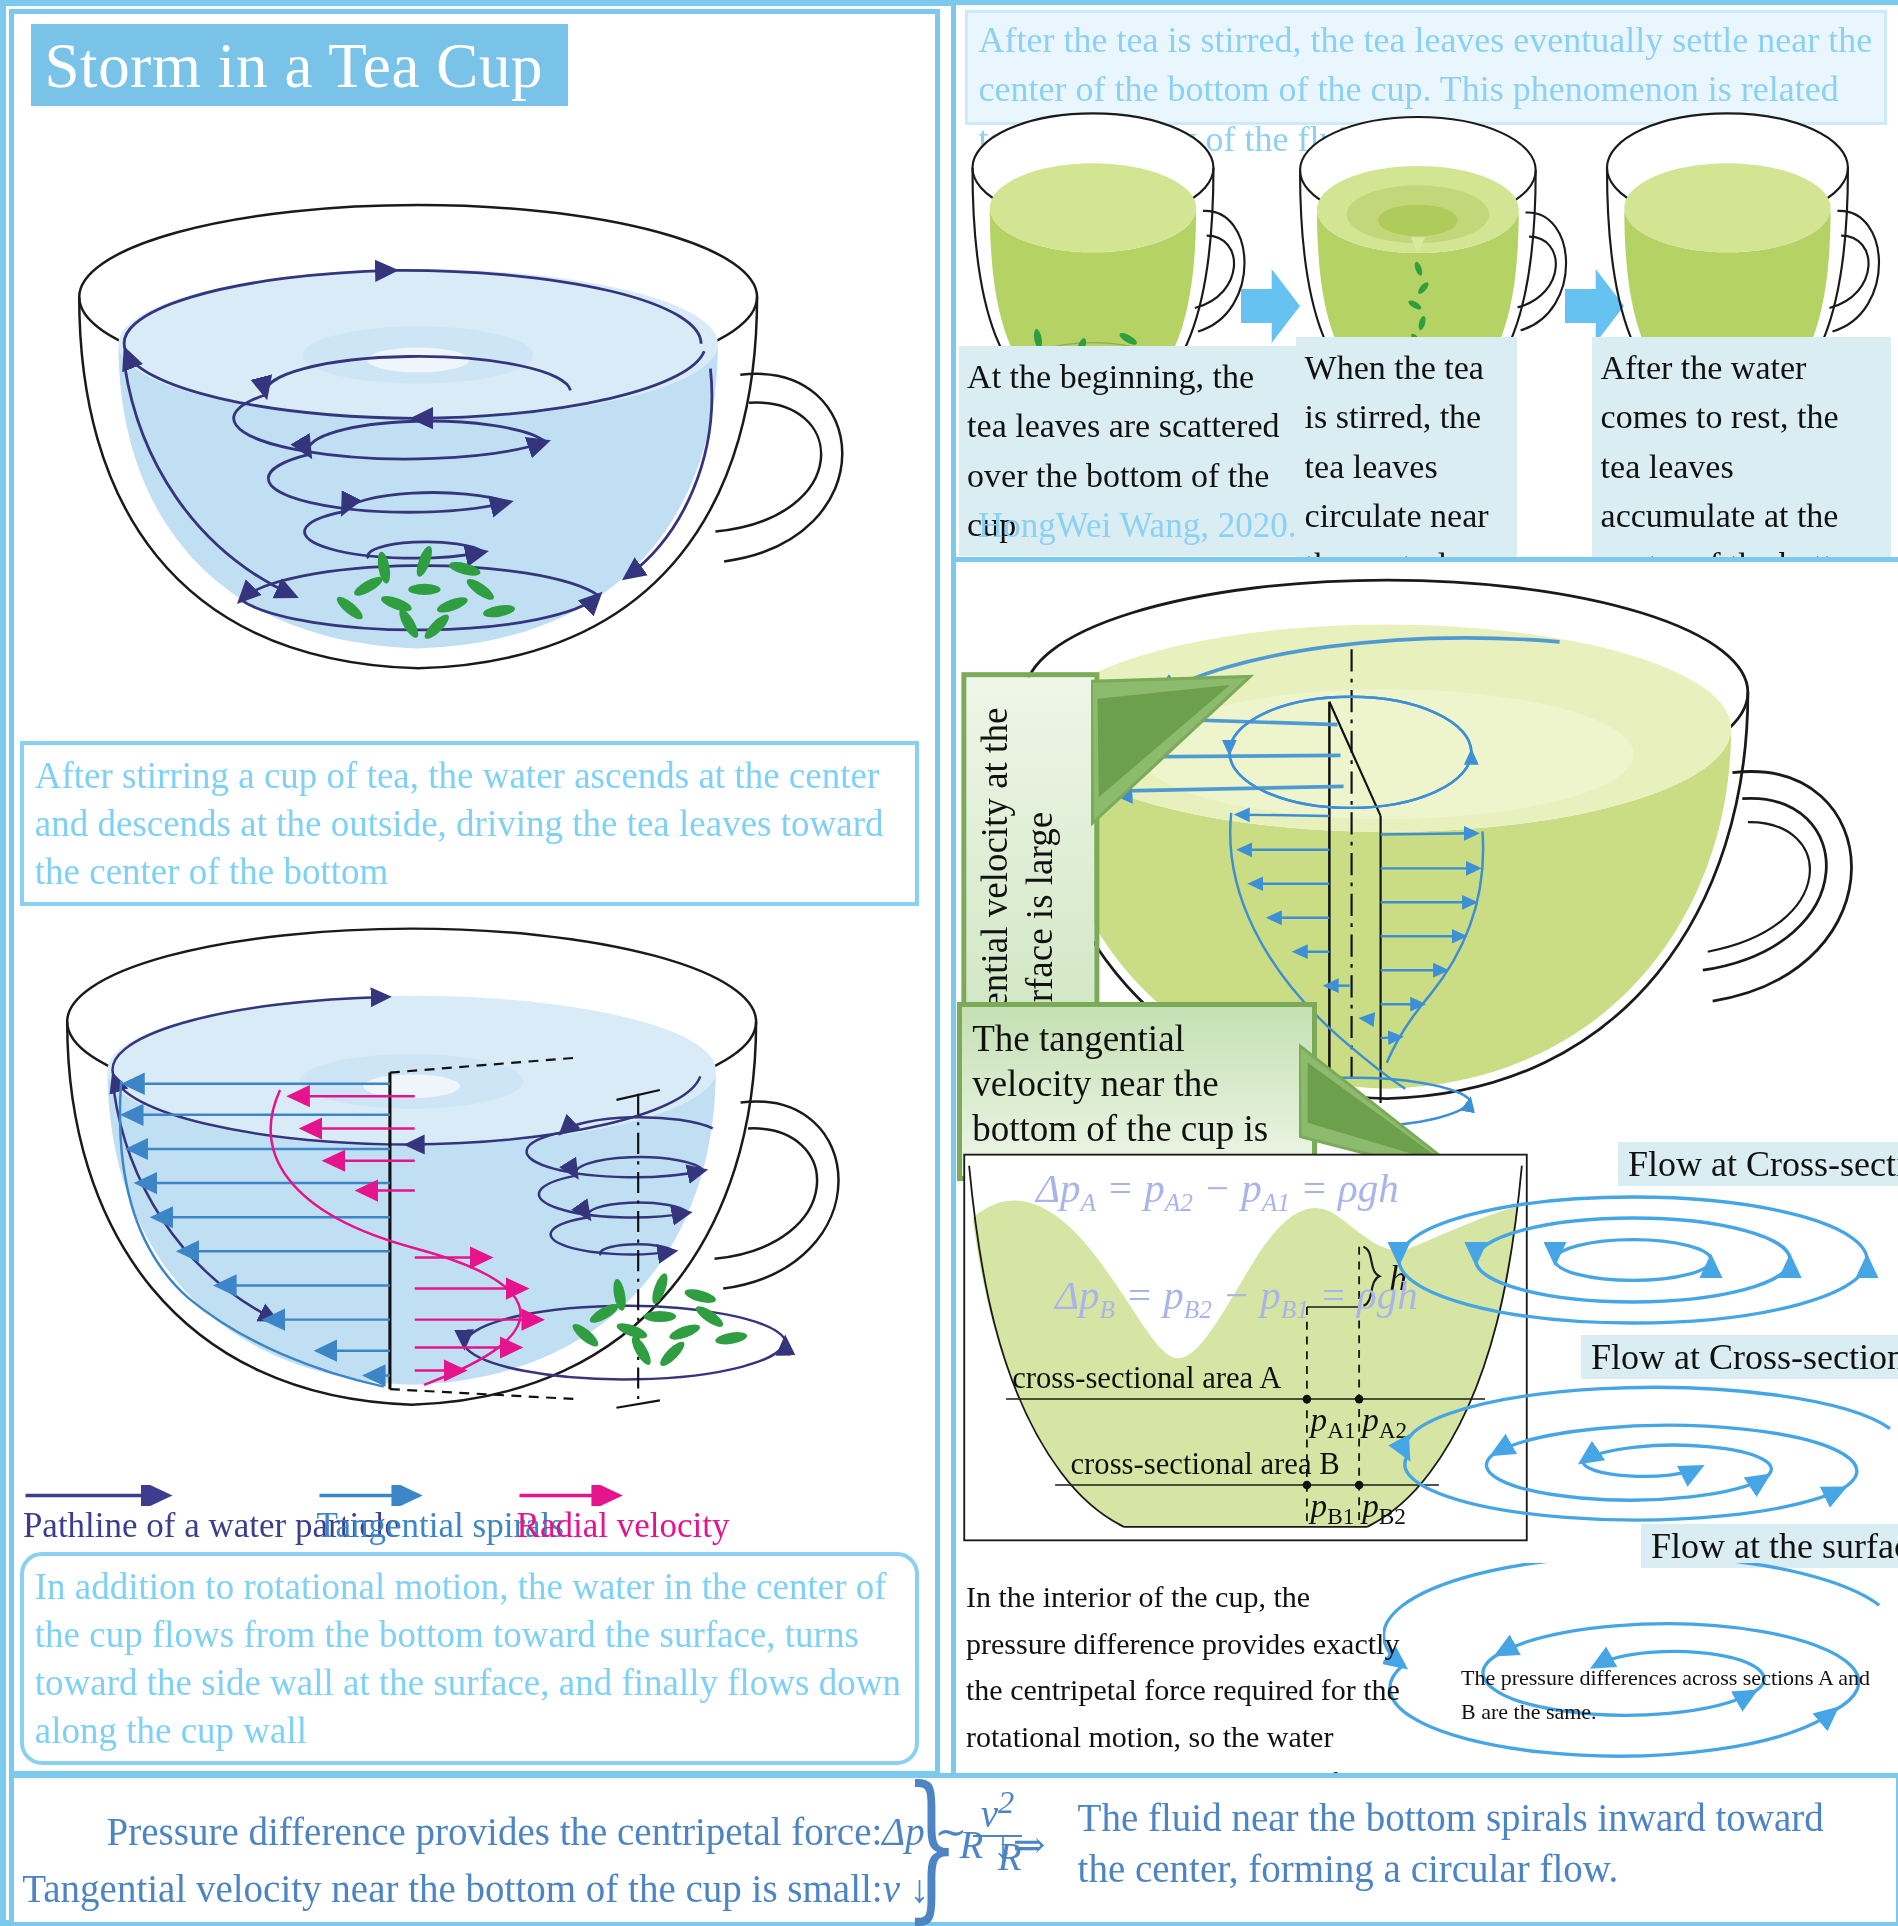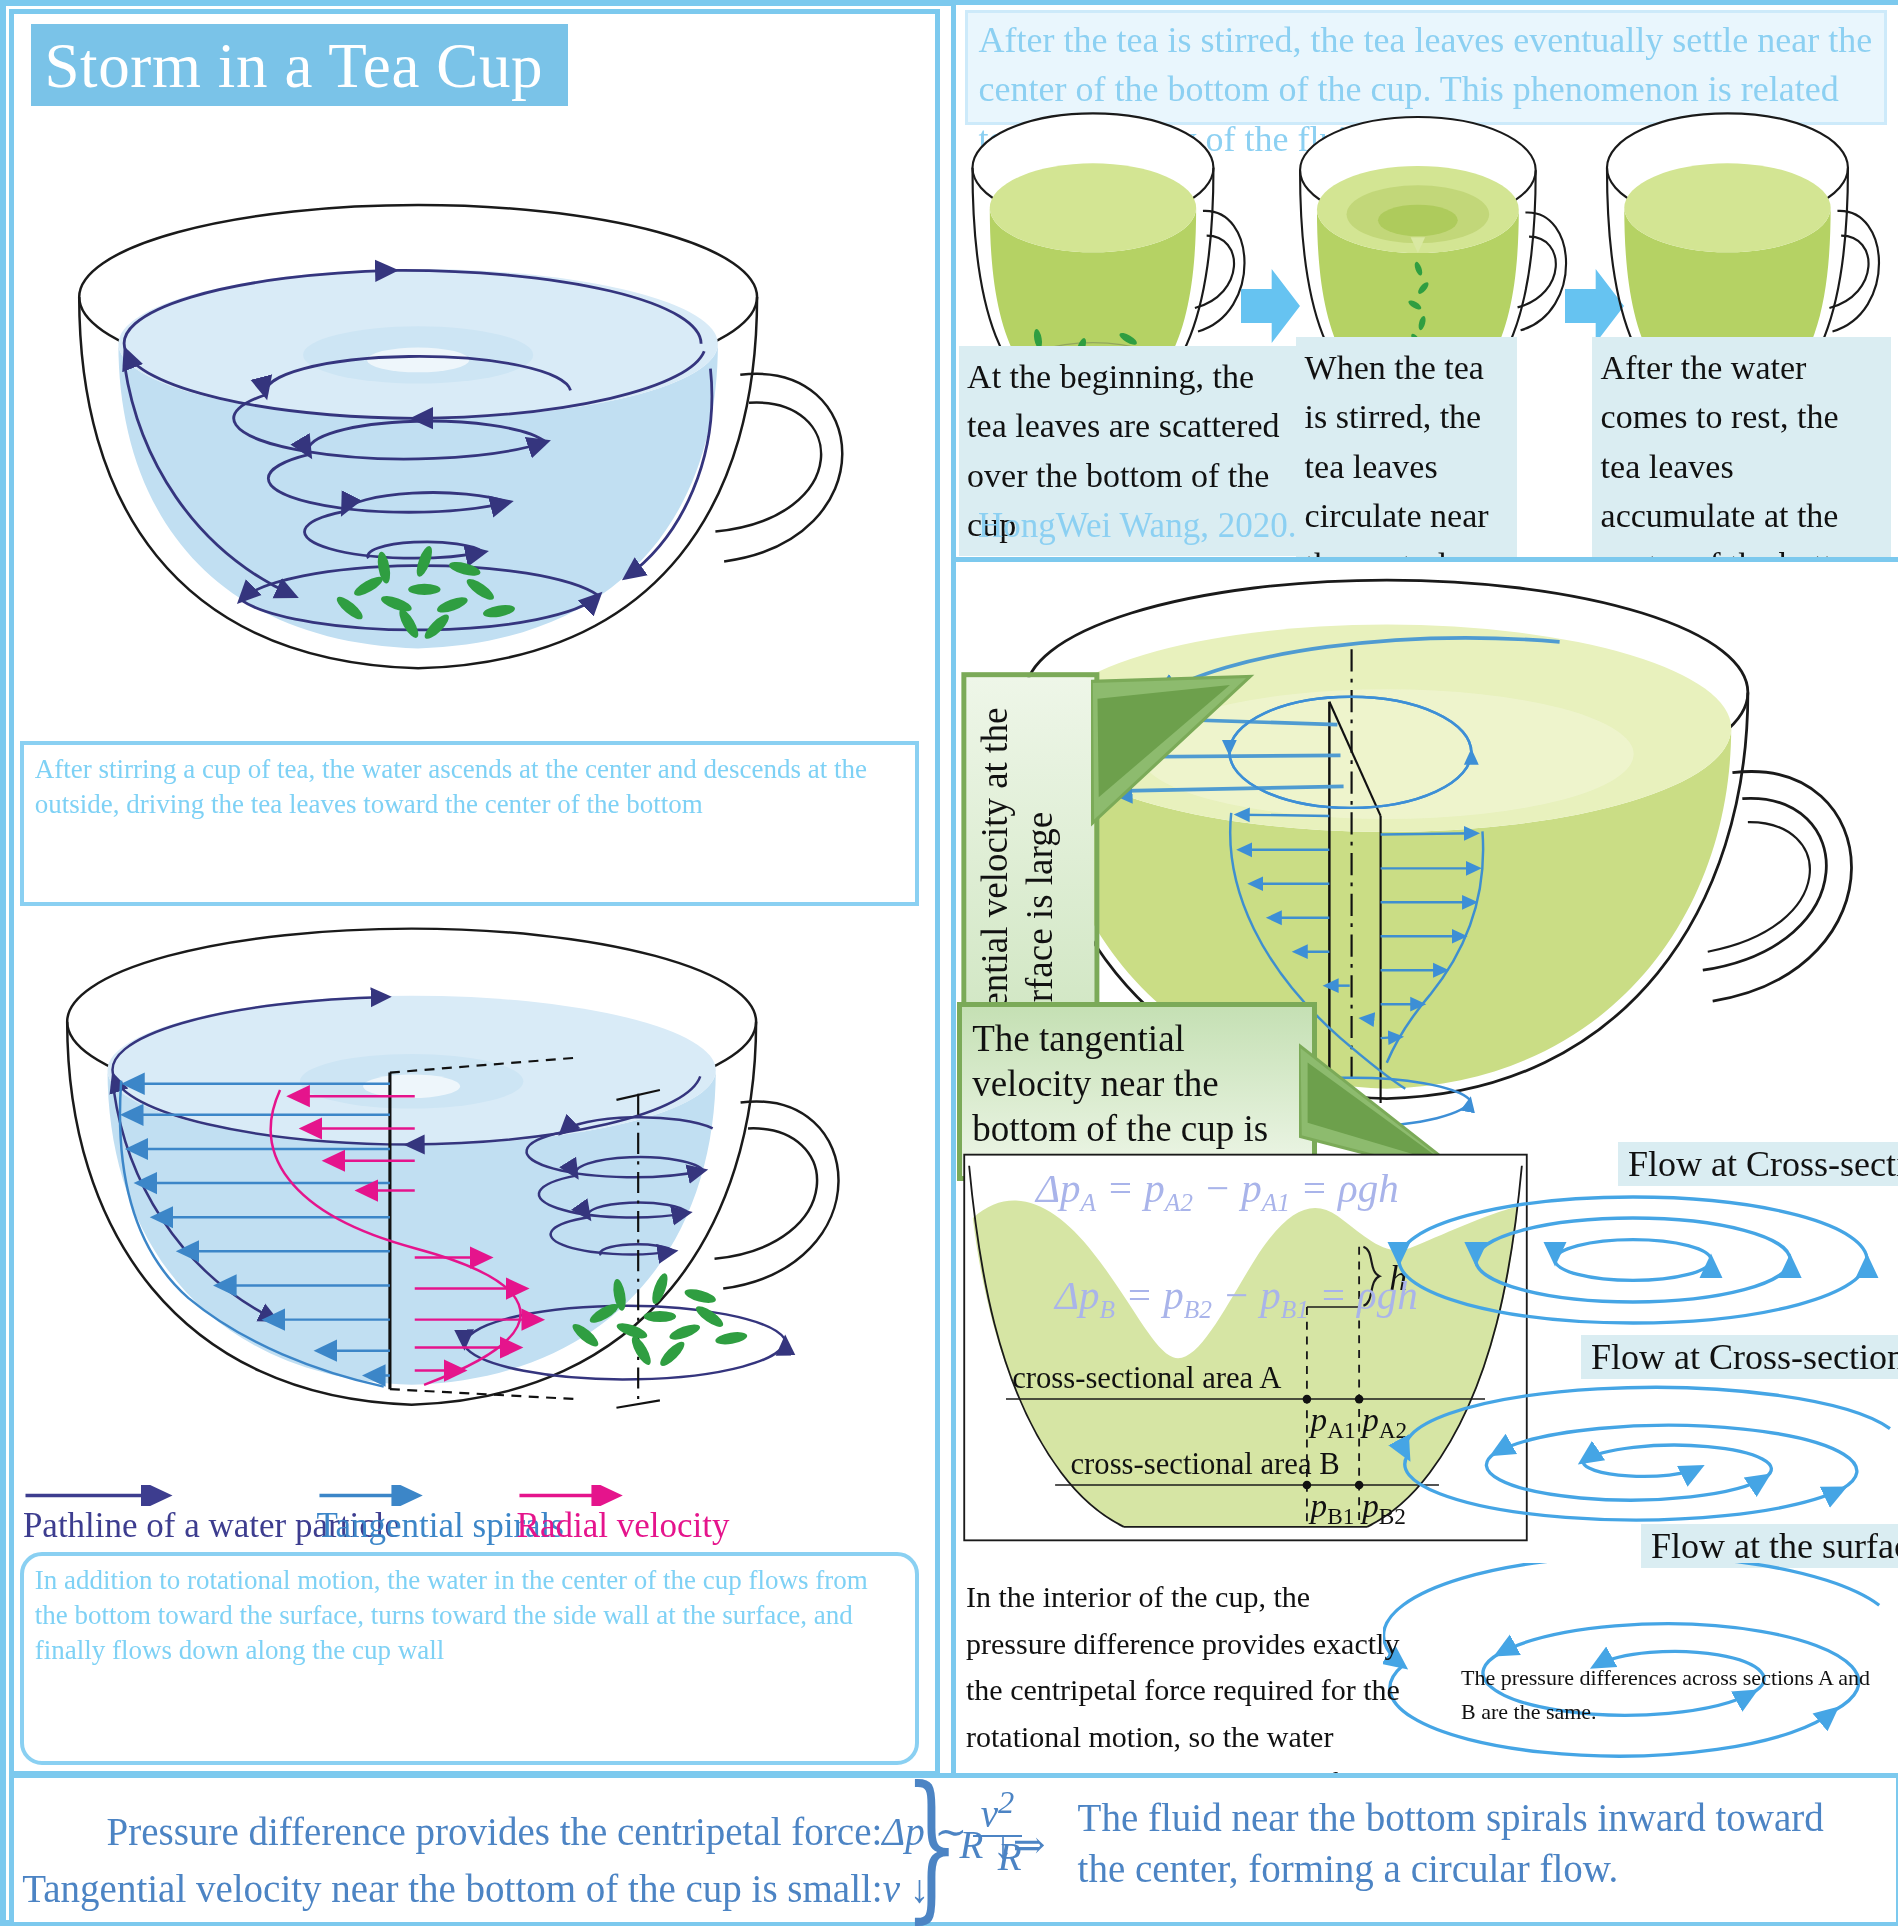"After stirring a cup of" .bluebox { font-size: 27px -> 37px }
